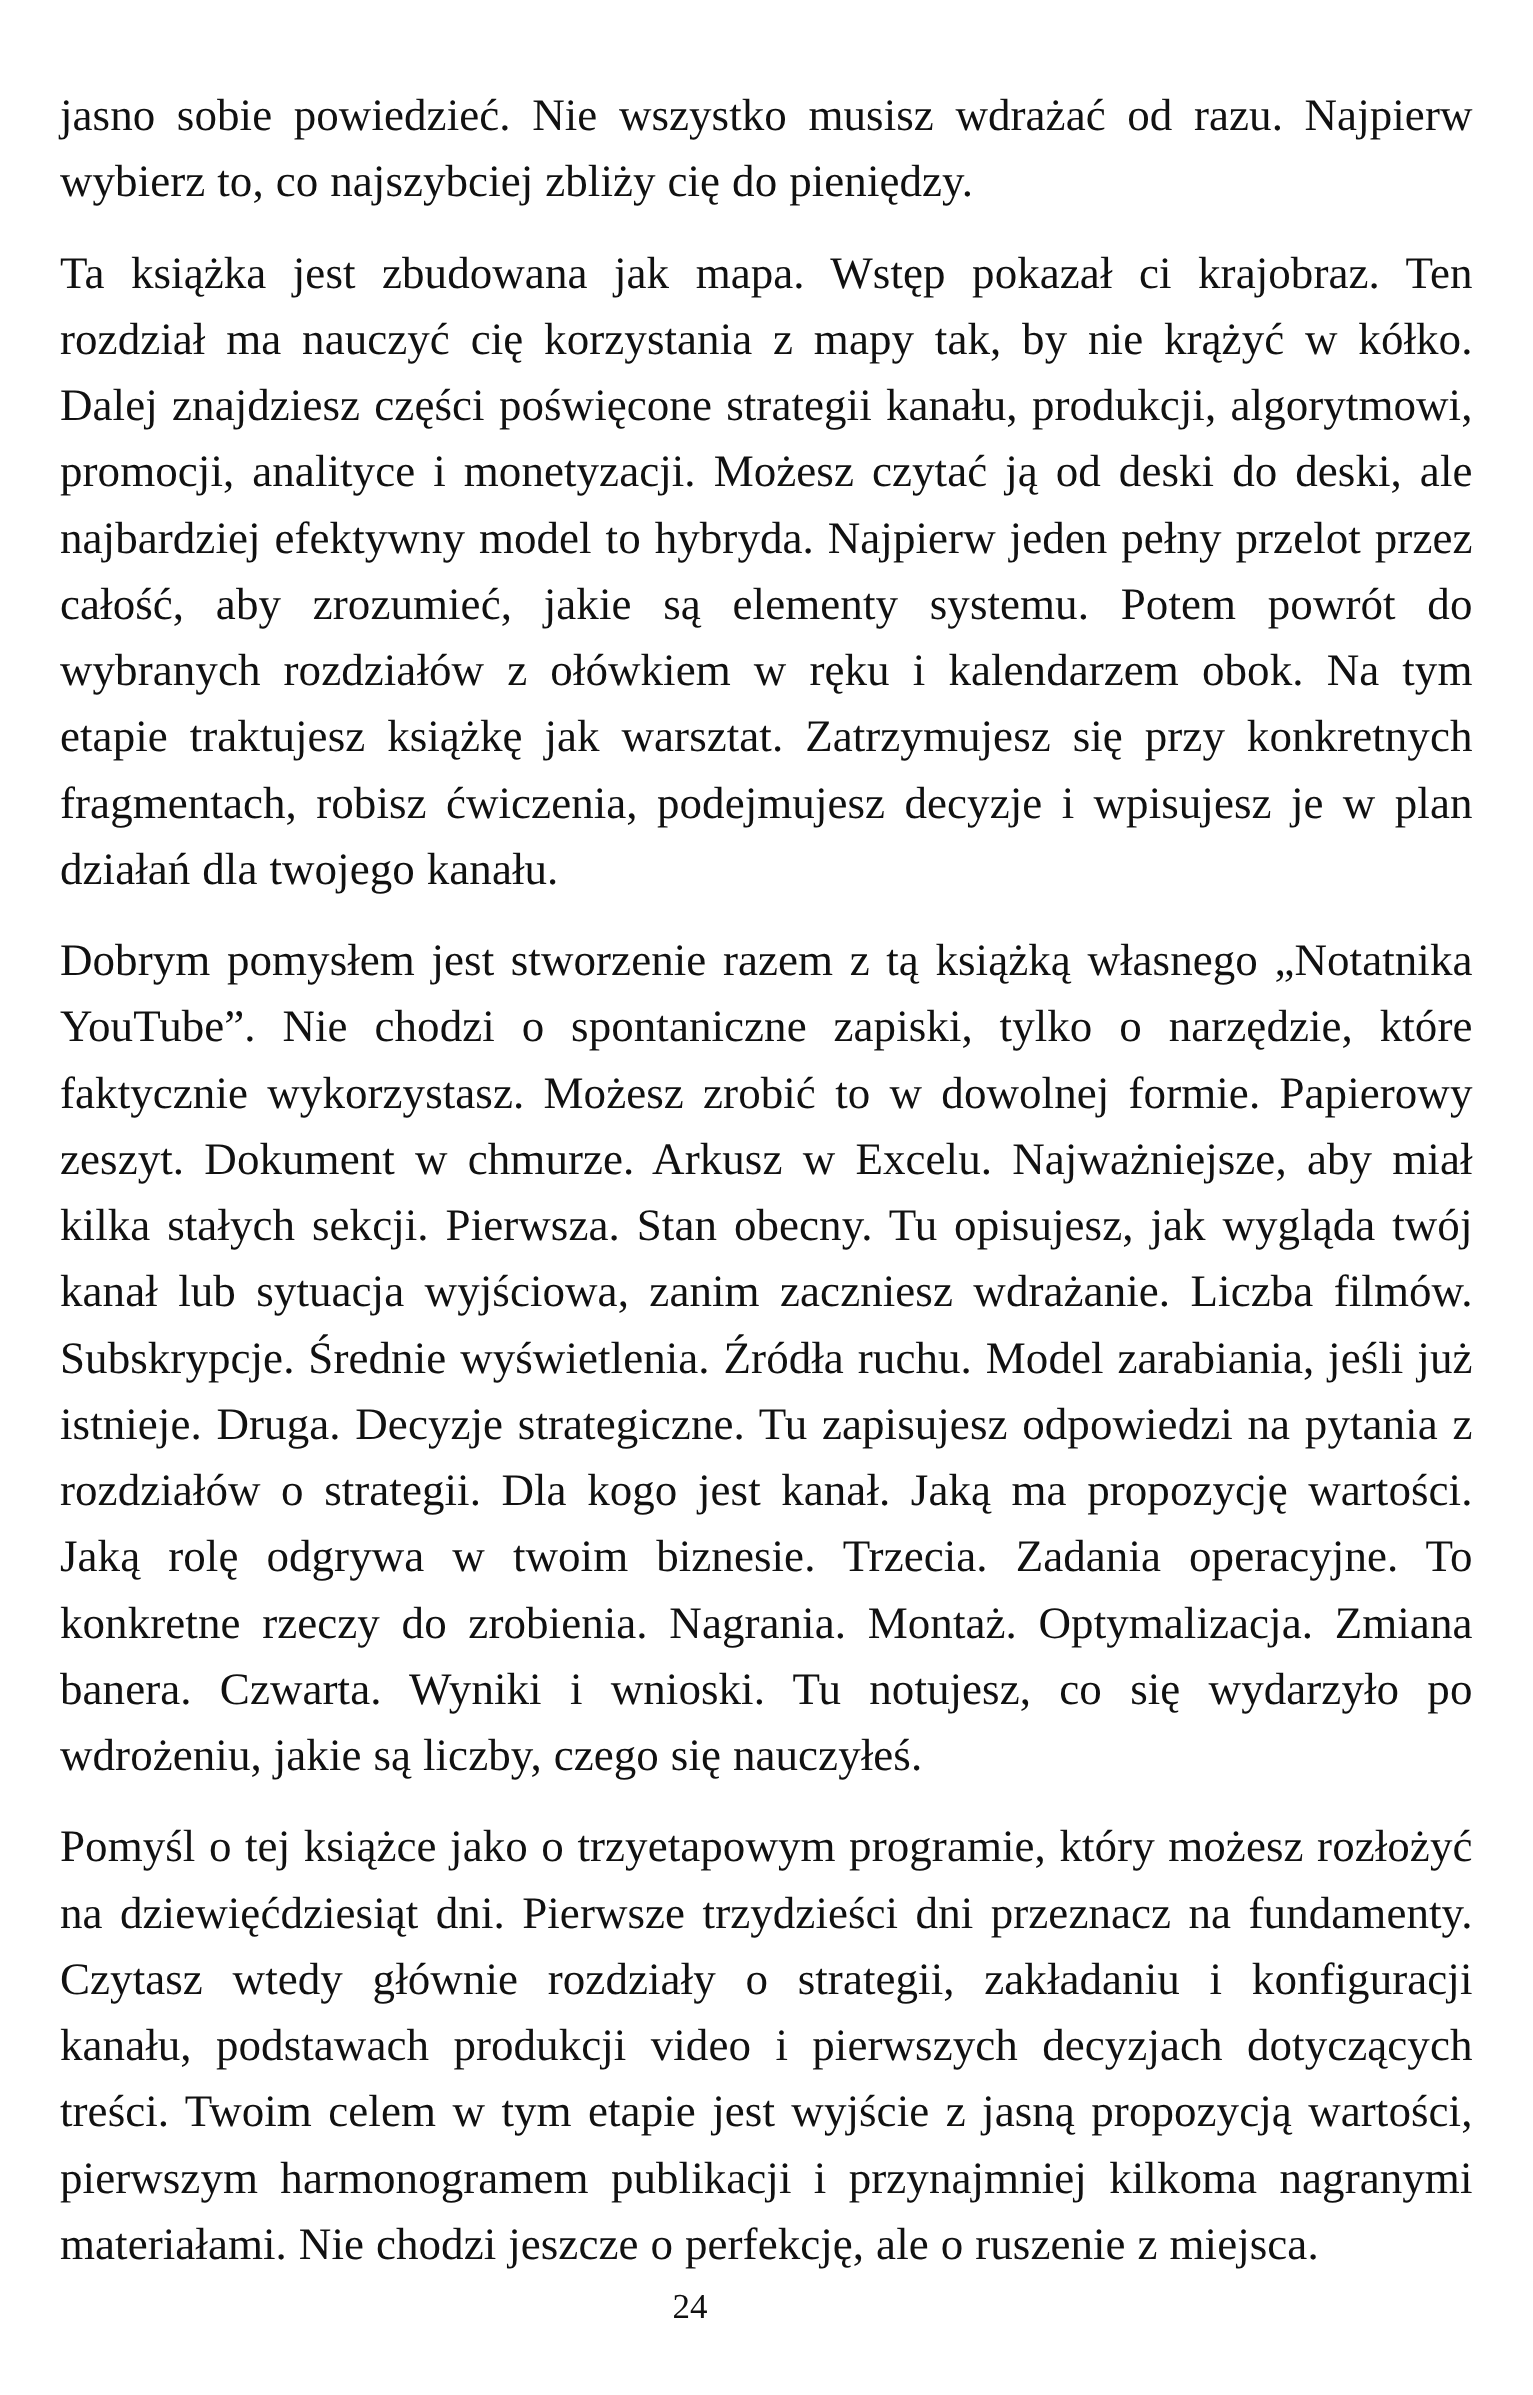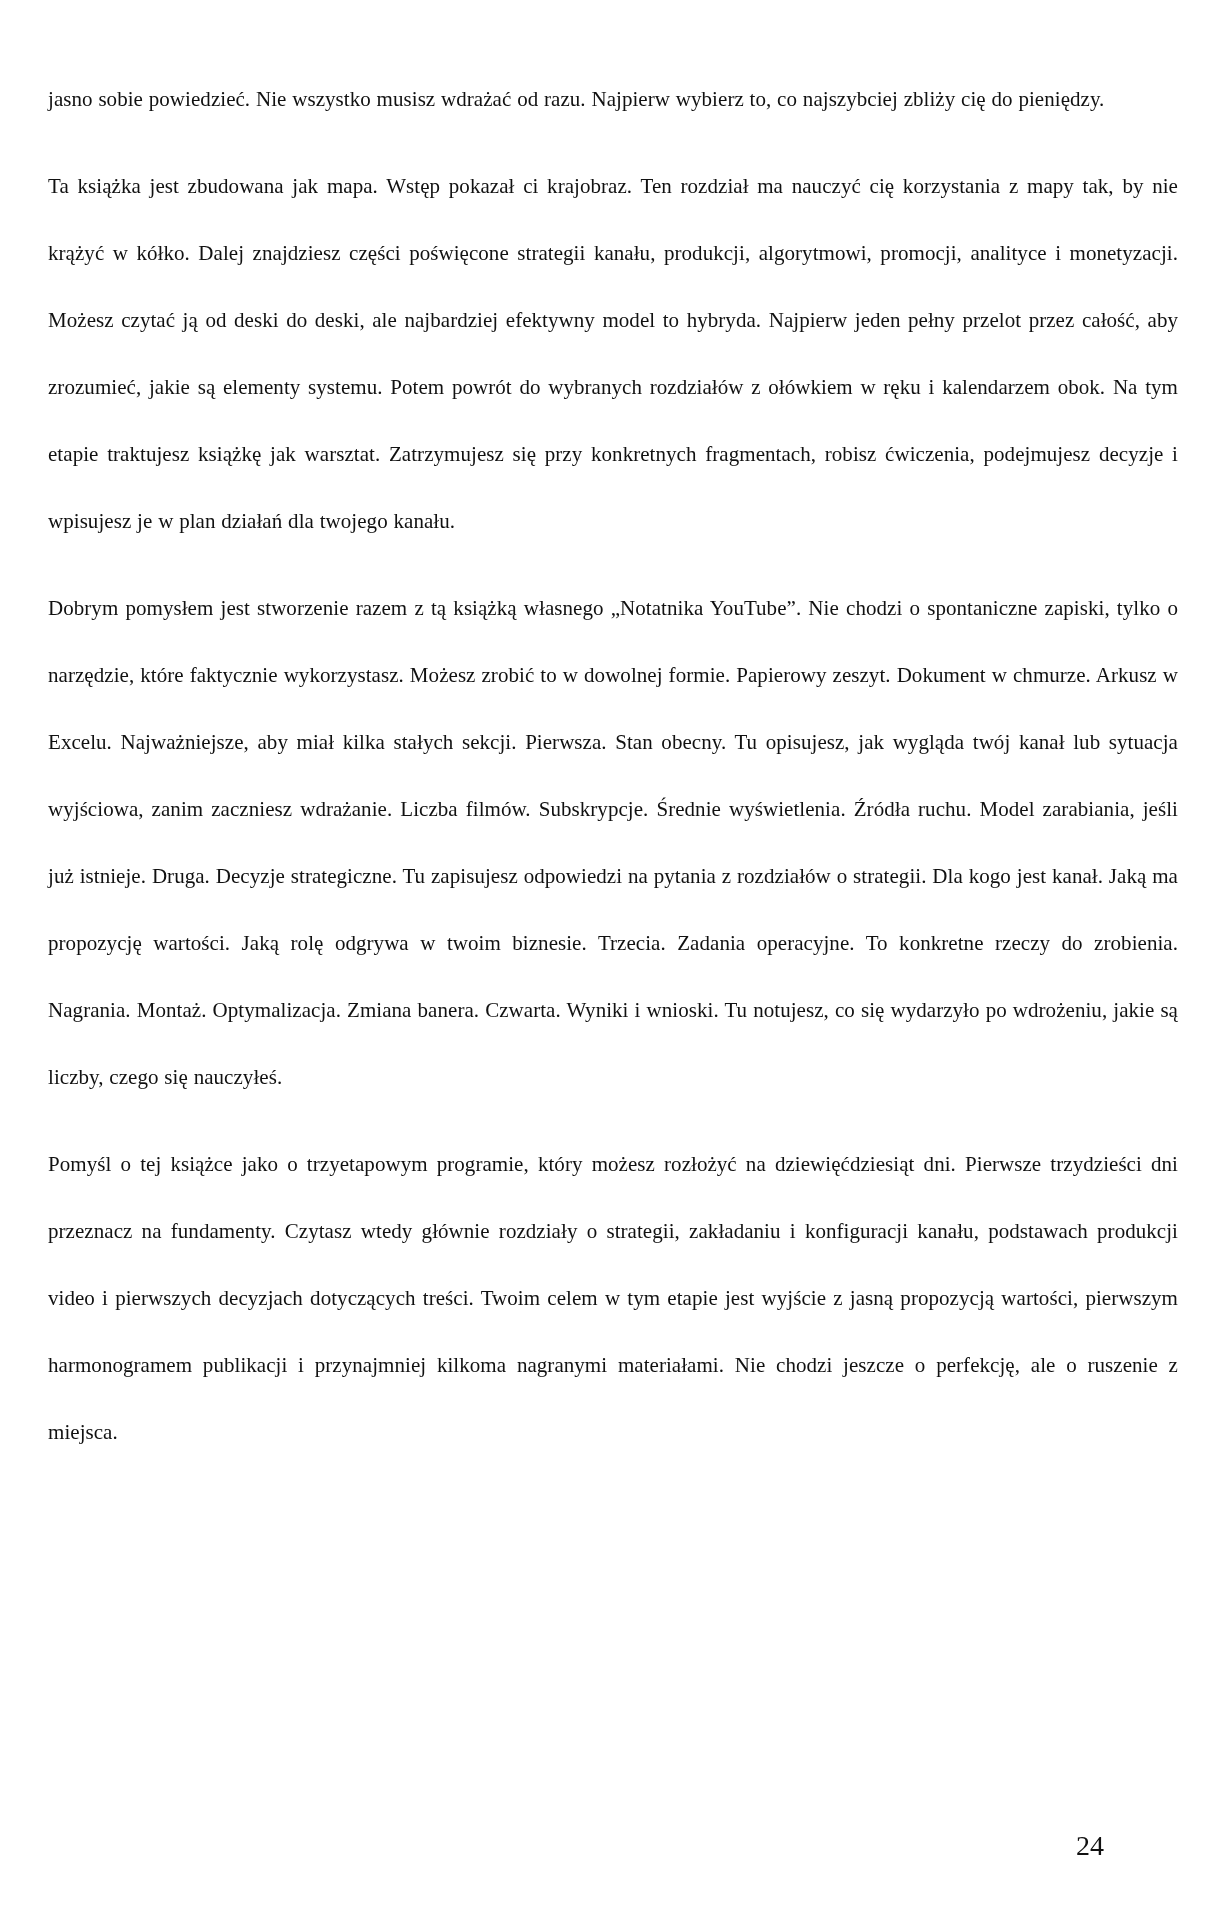"jasno sobie powiedzieć. Nie wszystko" .para { font-size: 21px -> 36px; line-height: 67px -> 53px }
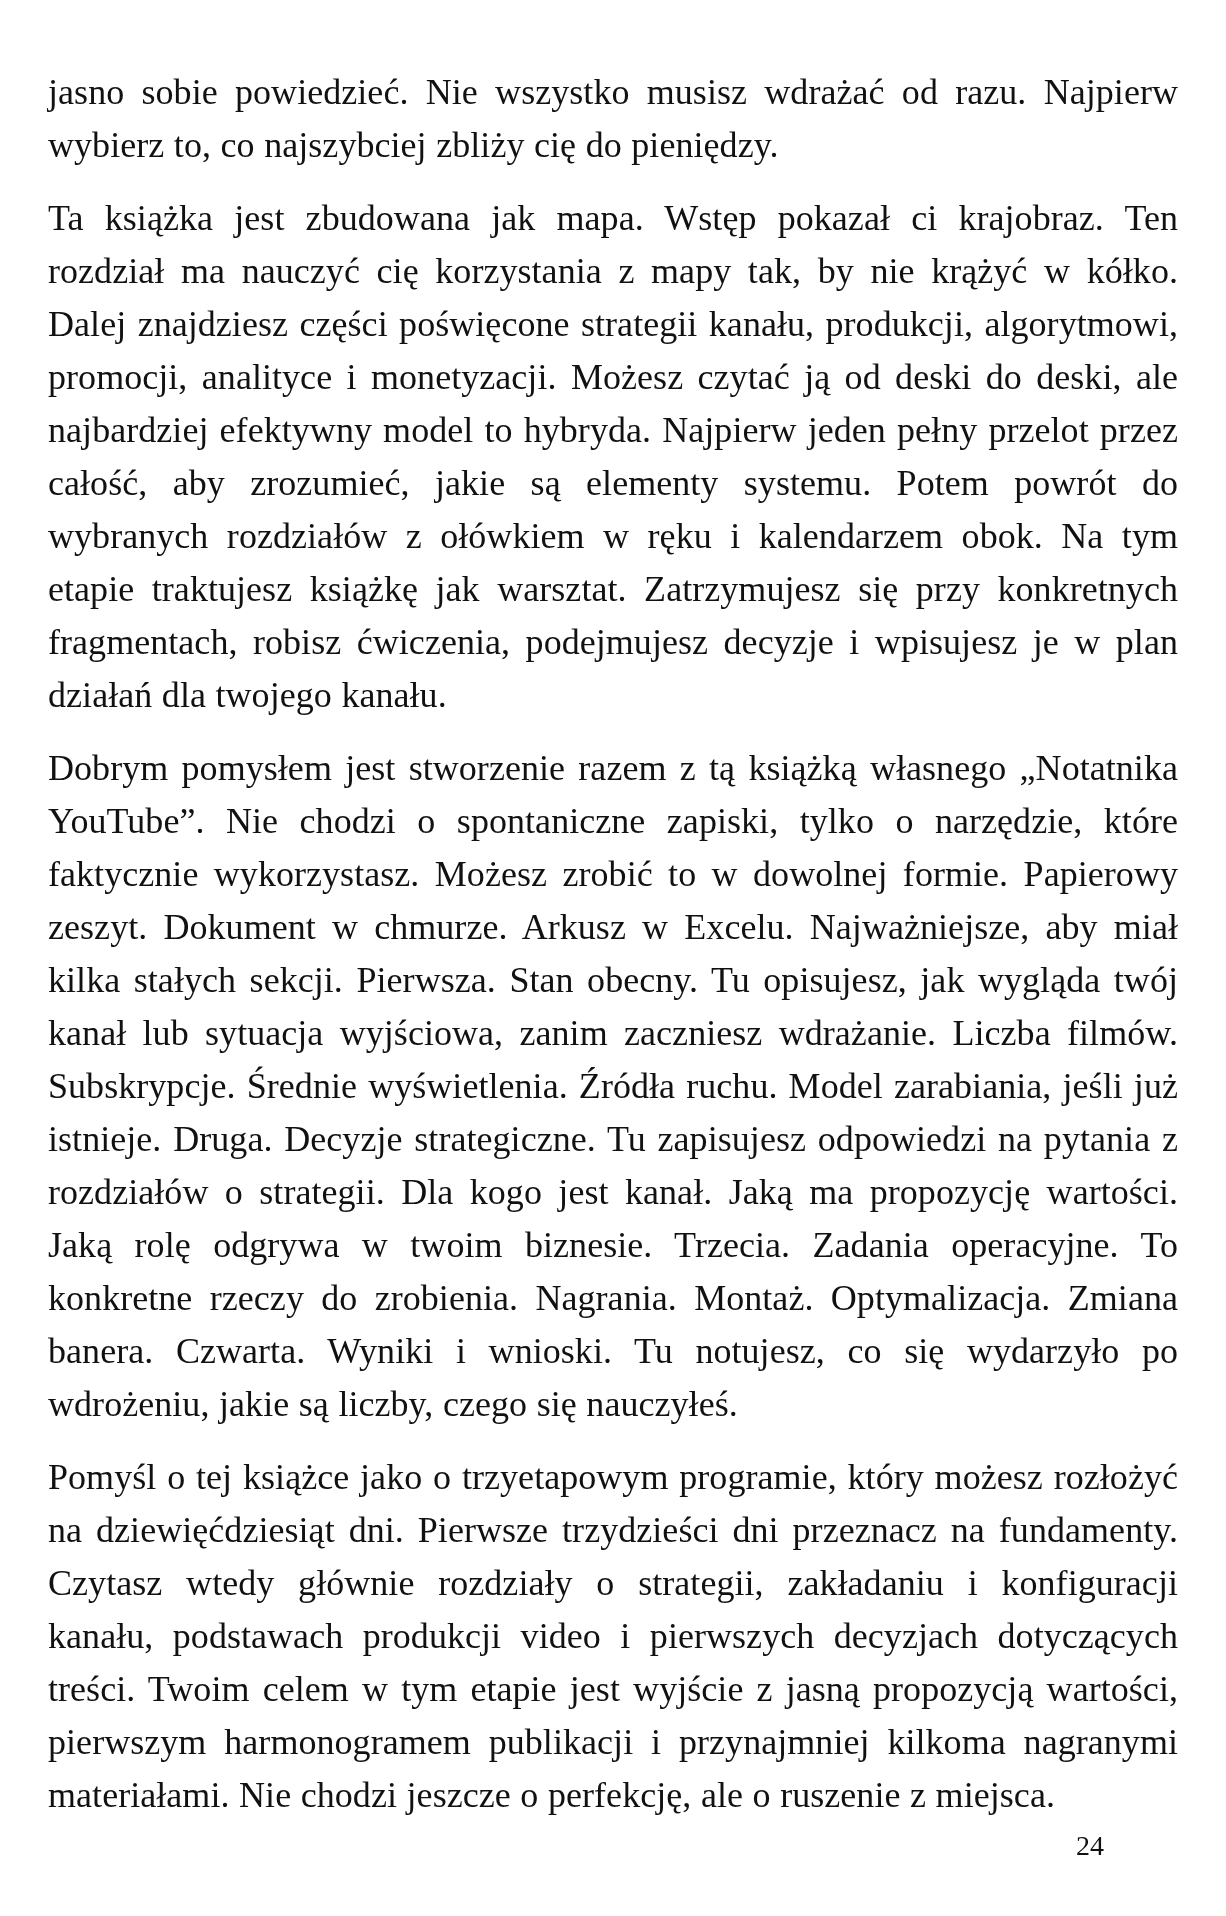"24" .page-number { text-align: right -> center }
